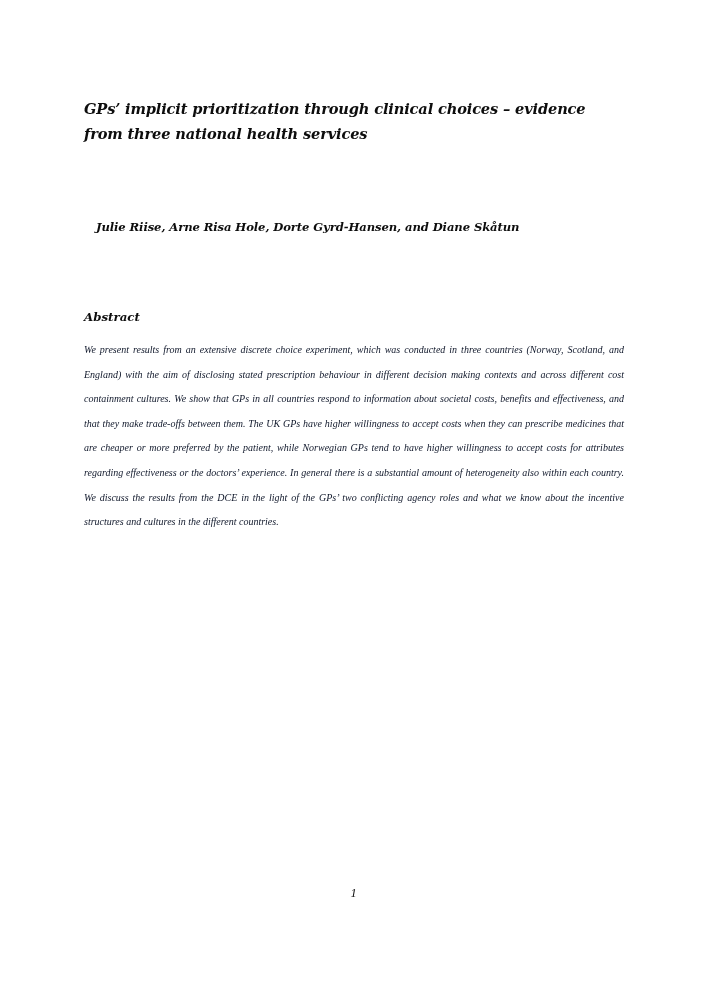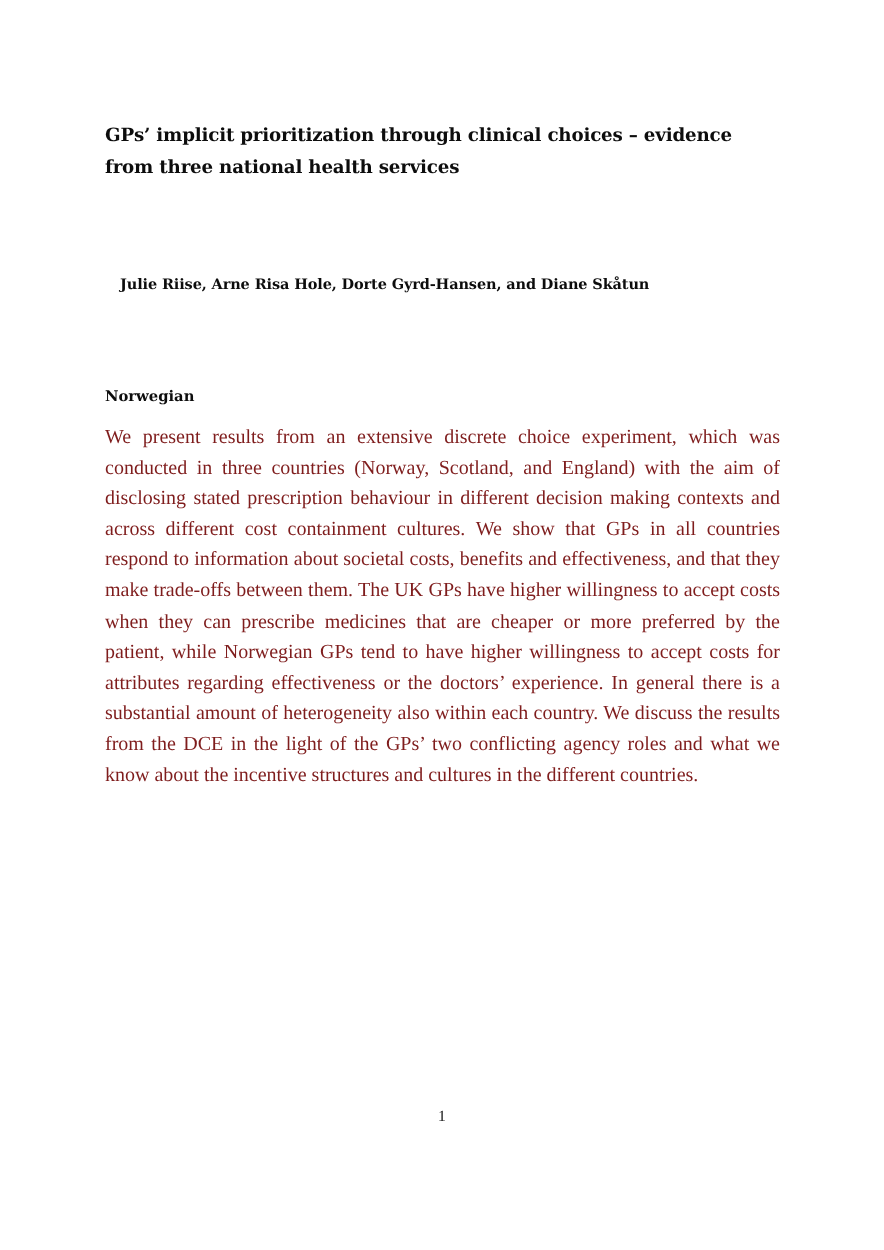"GPs’ implicit prioritization through" .page { font-style: none -> italic }
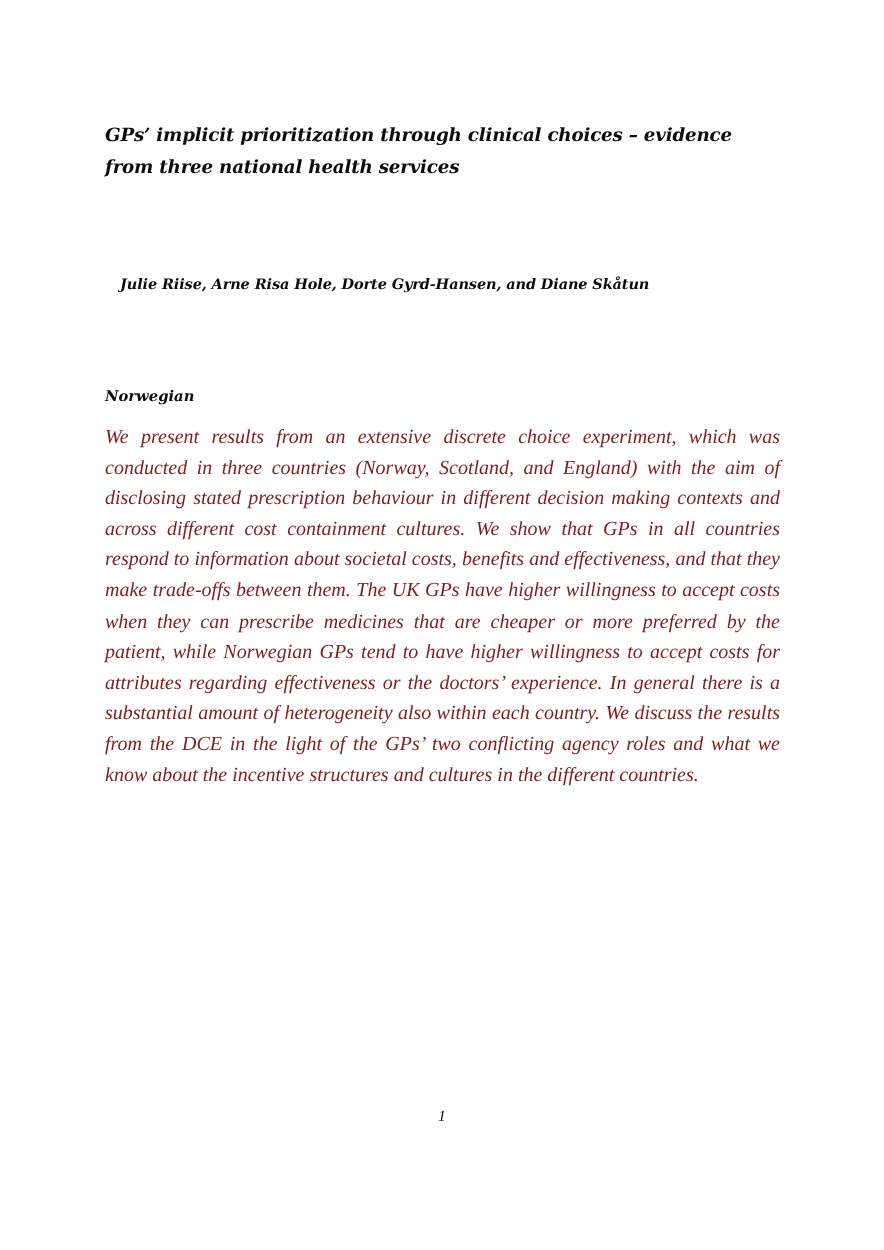"Norwegian" h2.abstract-heading { text: Norwegian -> Abstract }
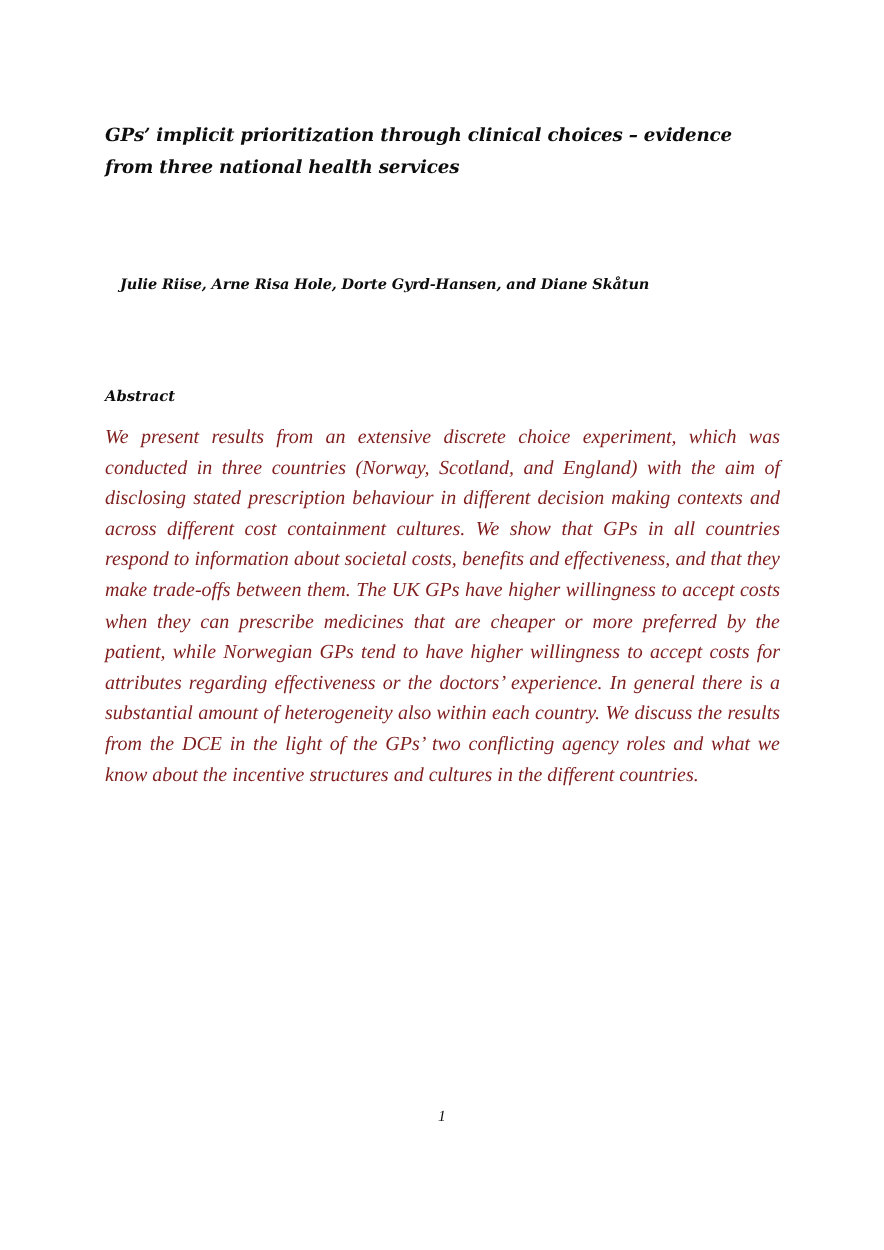"We present results from an" .abstract-body { color: #7f1d1d -> #0f172a; font-size: 16px -> 10px }
